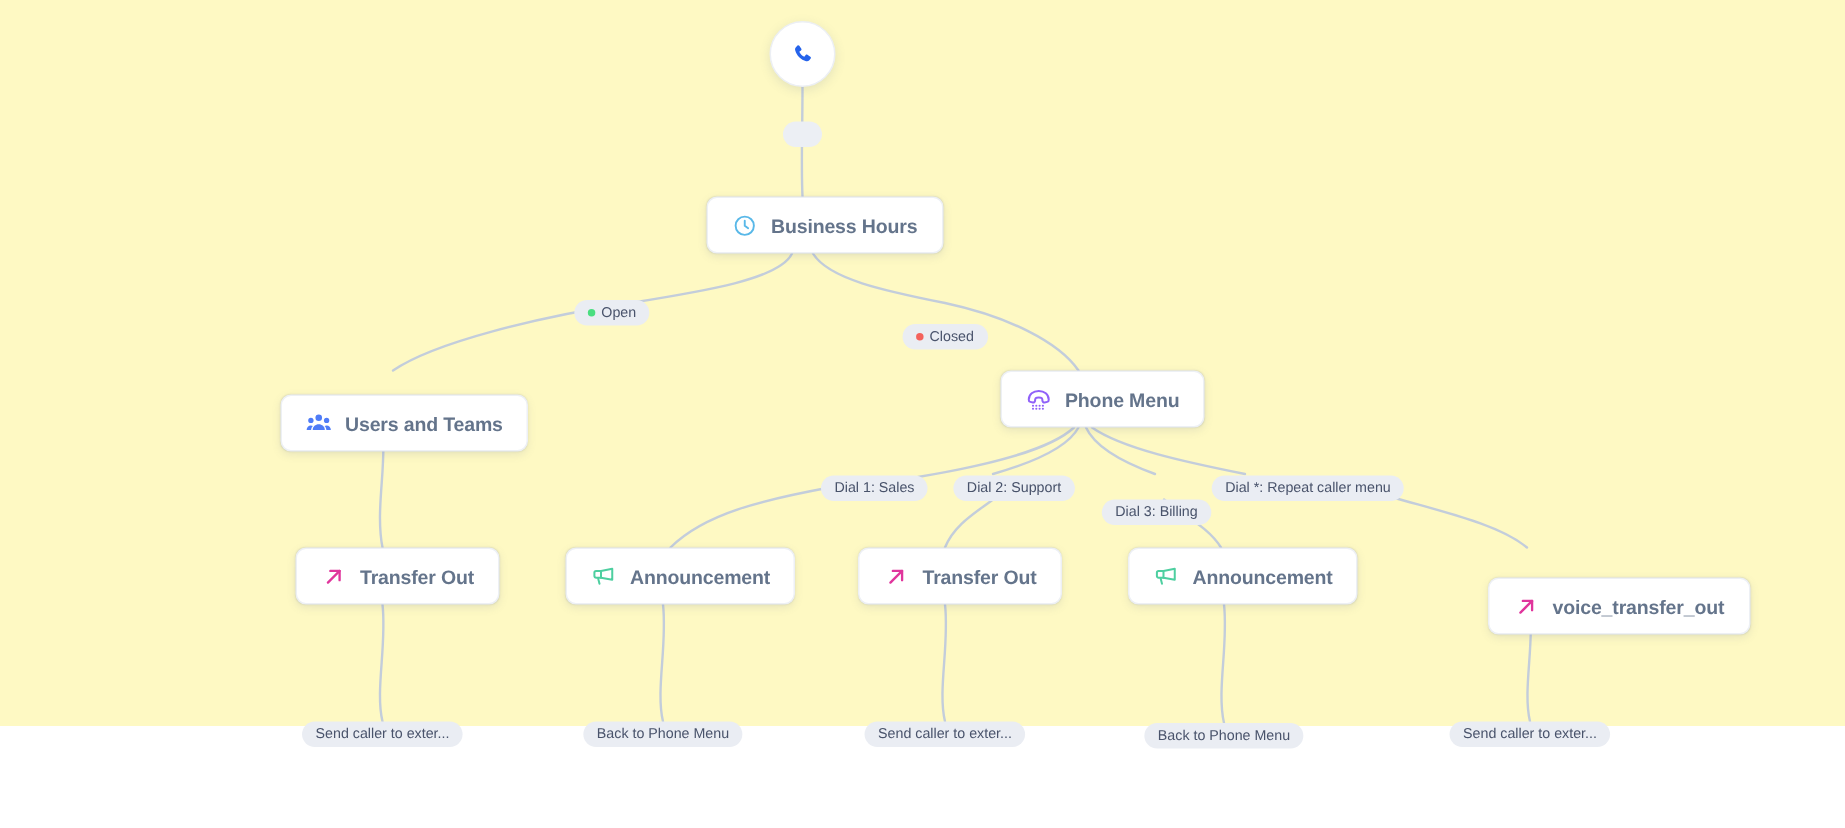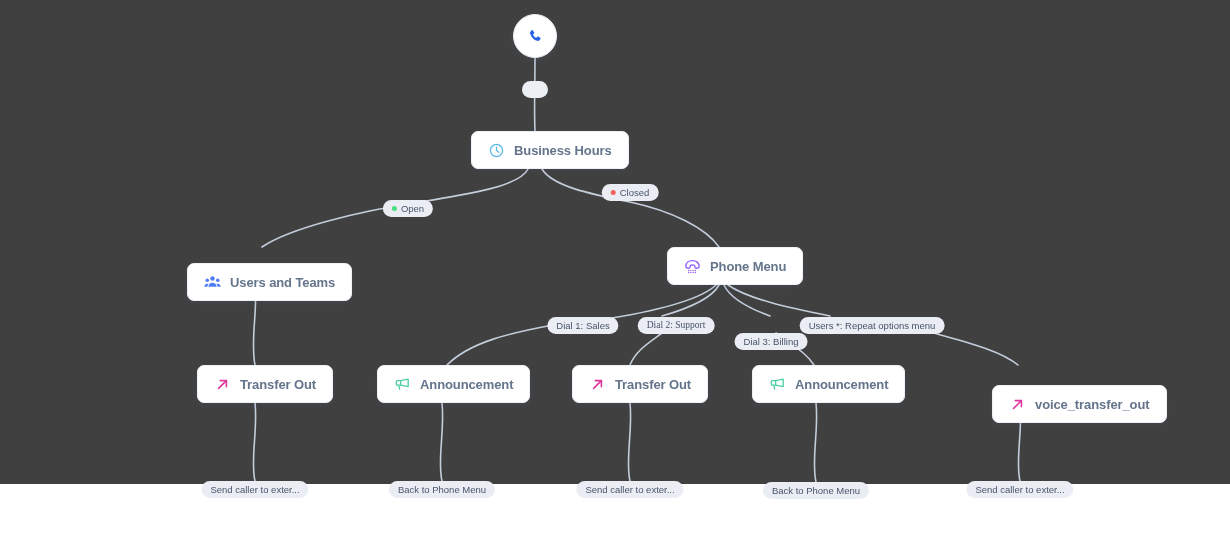"Business Hours" #canvas { background: #404040 -> #fef9c3 }
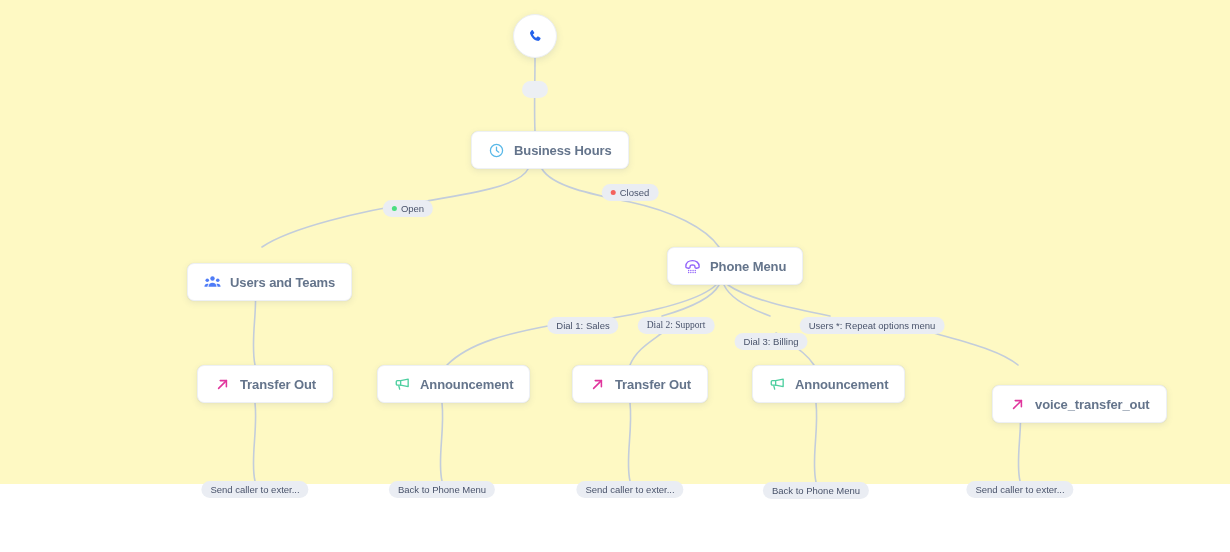"Closed" div.pill { top: 184px -> 216px }
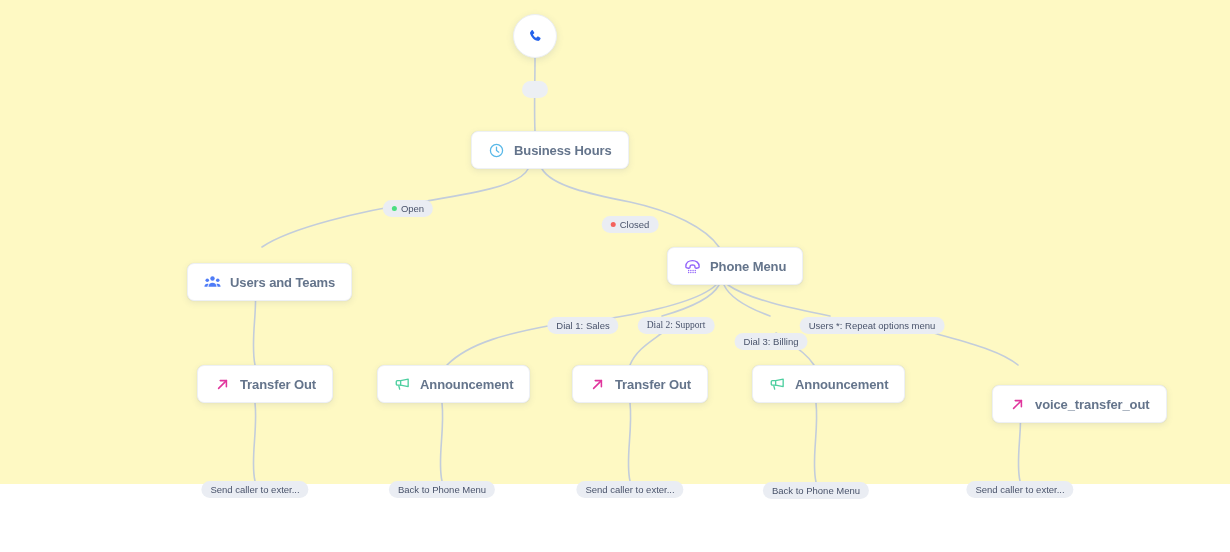"Dial 2: Support" div.pill { font-family: Liberation Serif, serif -> none }
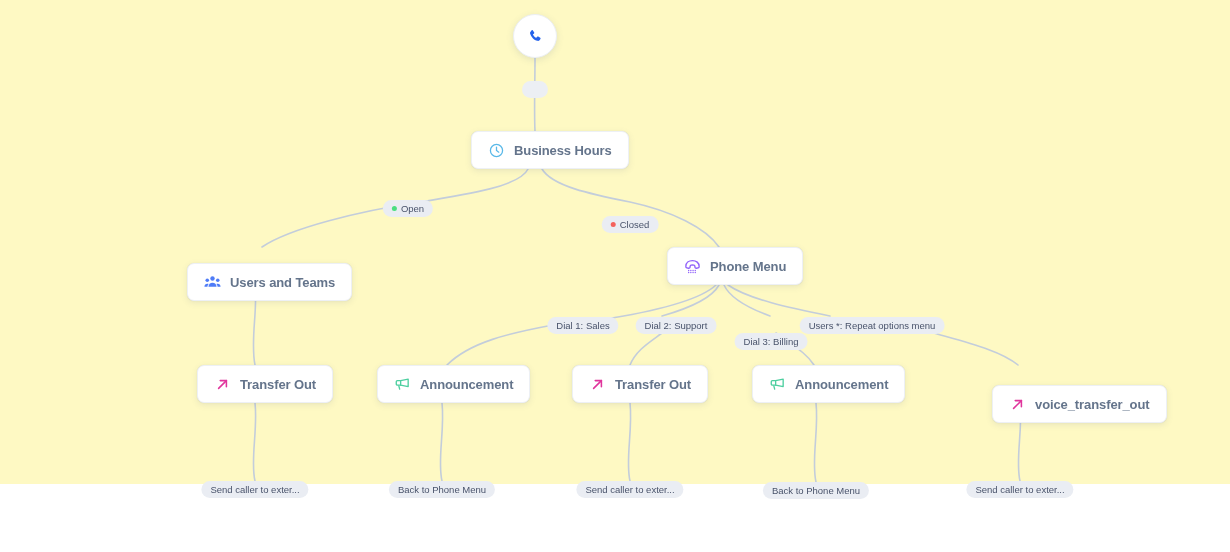"Users *: Repeat options menu" span.pill-text { text: Users *: Repeat options -> Dial *: Repeat caller }
